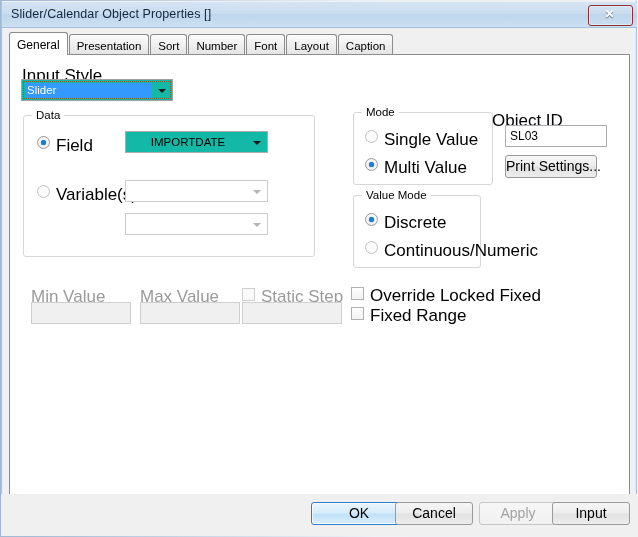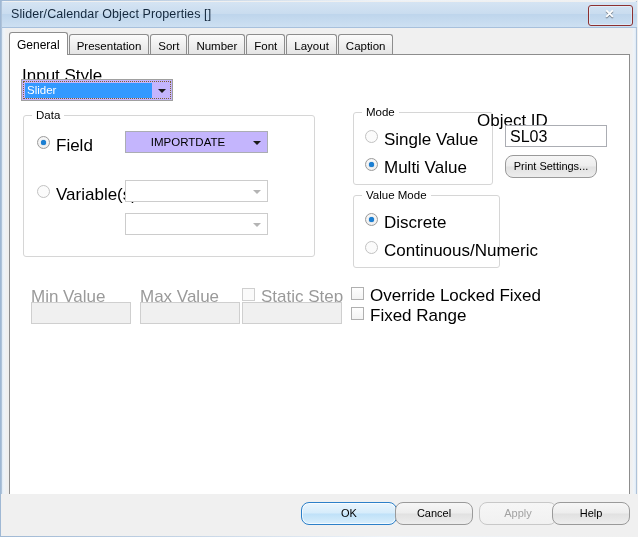"Slider" .combo { background: #c4b5fd -> #14b8a6 }
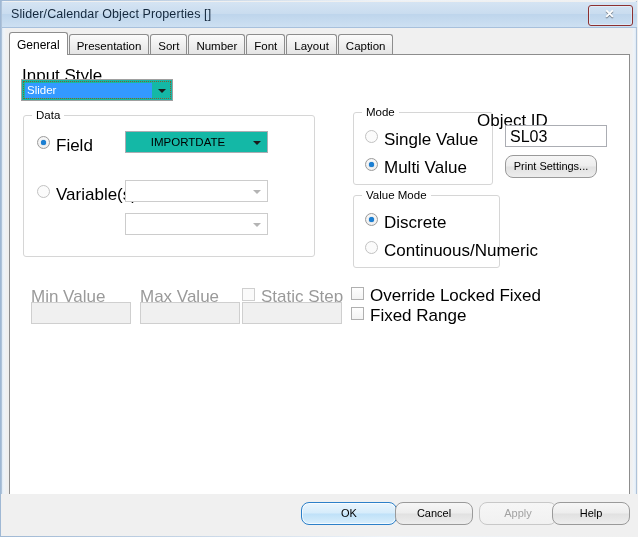"Object ID" div.lbl { left: 467px -> 482px }
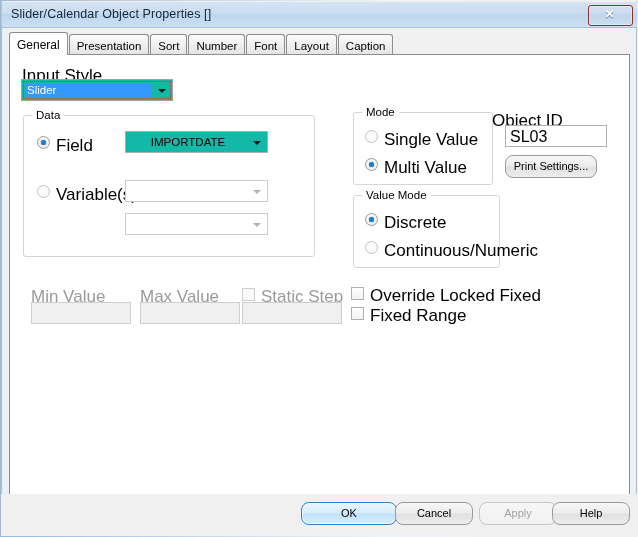"SL03" .textbox { font-size: 16px -> 12px }
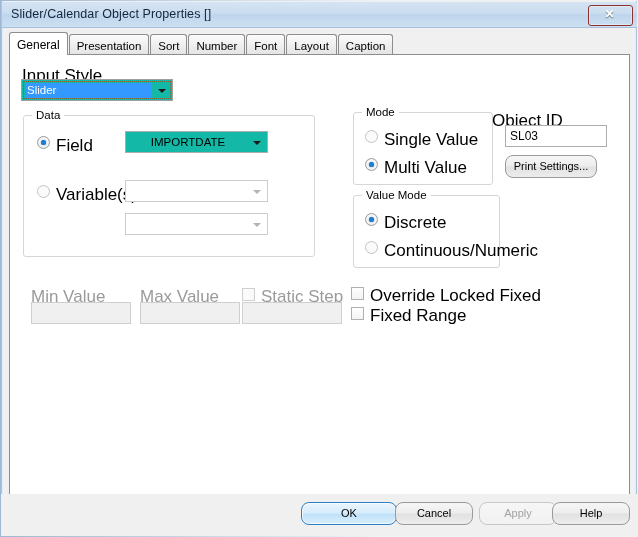"Print Settings..." .button { border-radius: 8px -> 3px; font-size: 11px -> 14px }
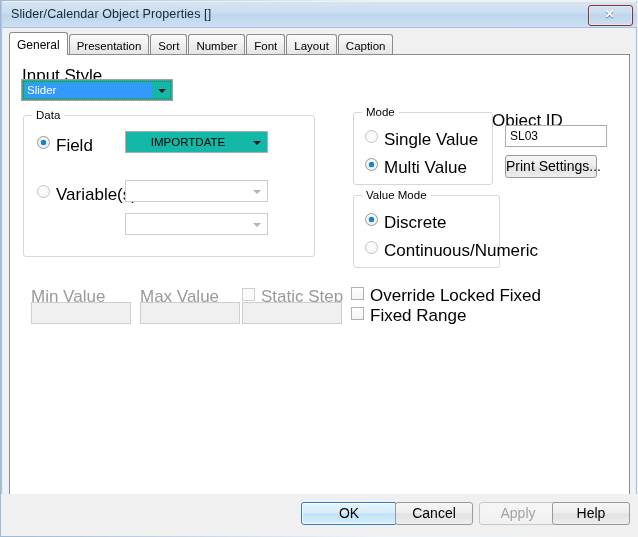"Value Mode" div.group { width: 147px -> 128px }
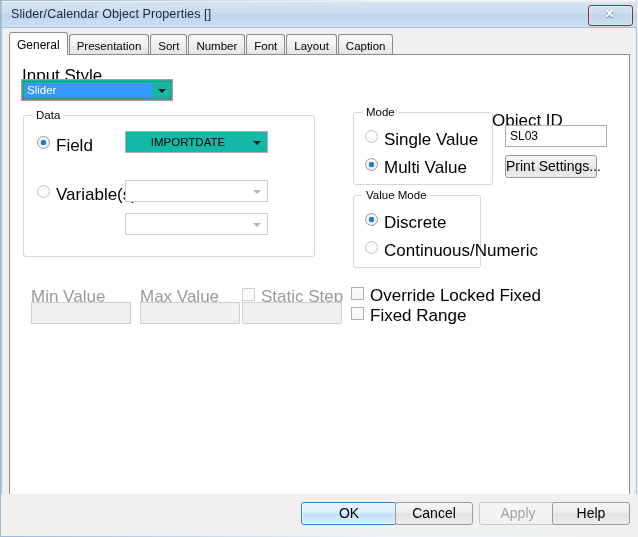"OK" div.button { left: 300px -> 310px }
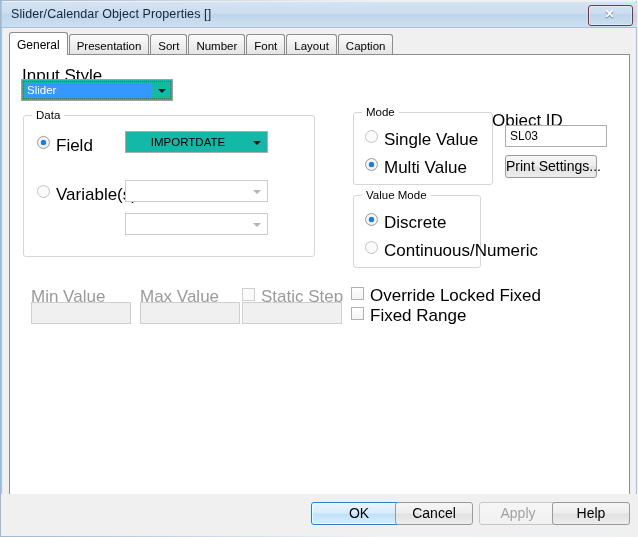"Help" div.button { text: Help -> Input }
